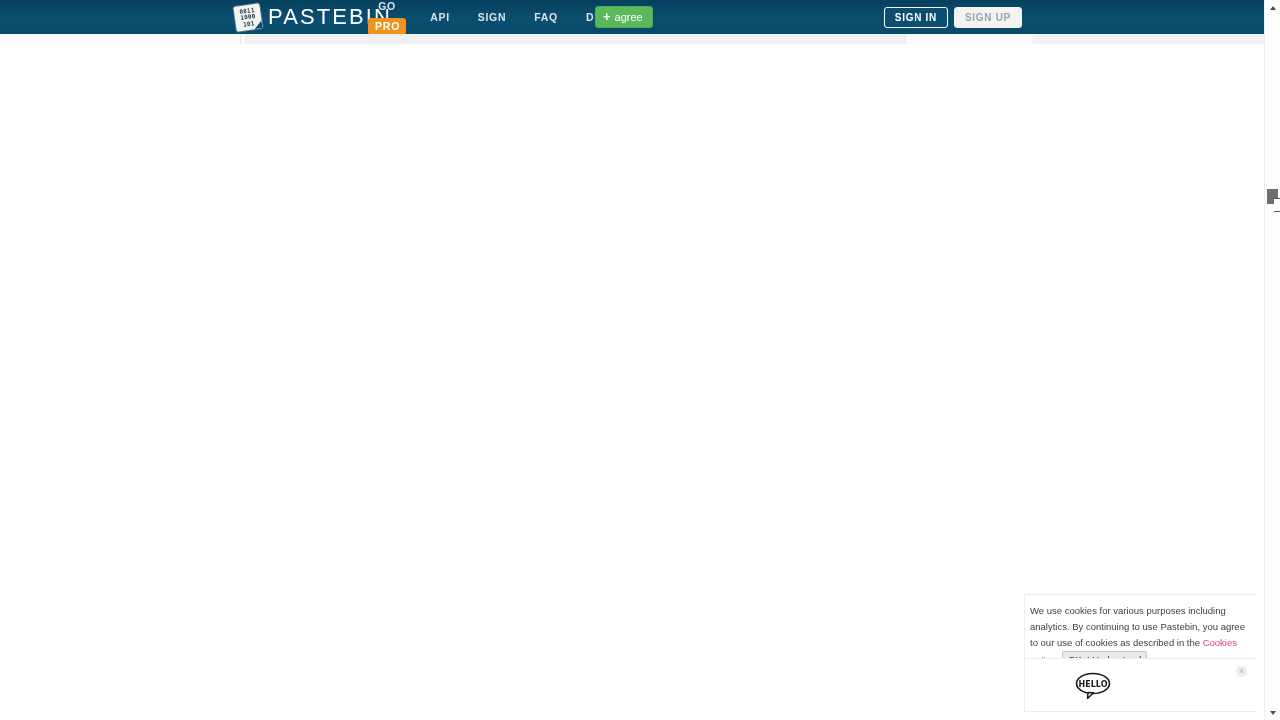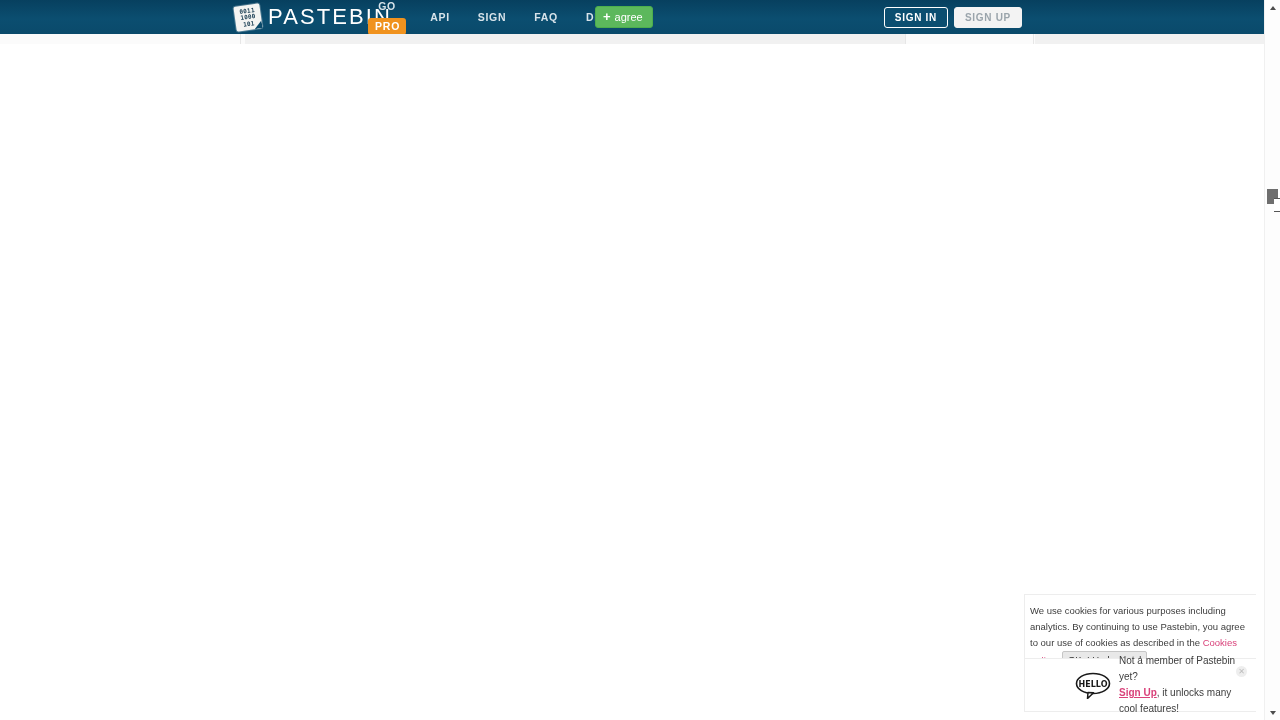"Not a member of Pastebin" span.toast-text { html: <span> <span>Not a member of Pastebin yet?</span><br> <a>Sign Up</a><span>, it unlocks many cool features!</span> </span> -> none }
